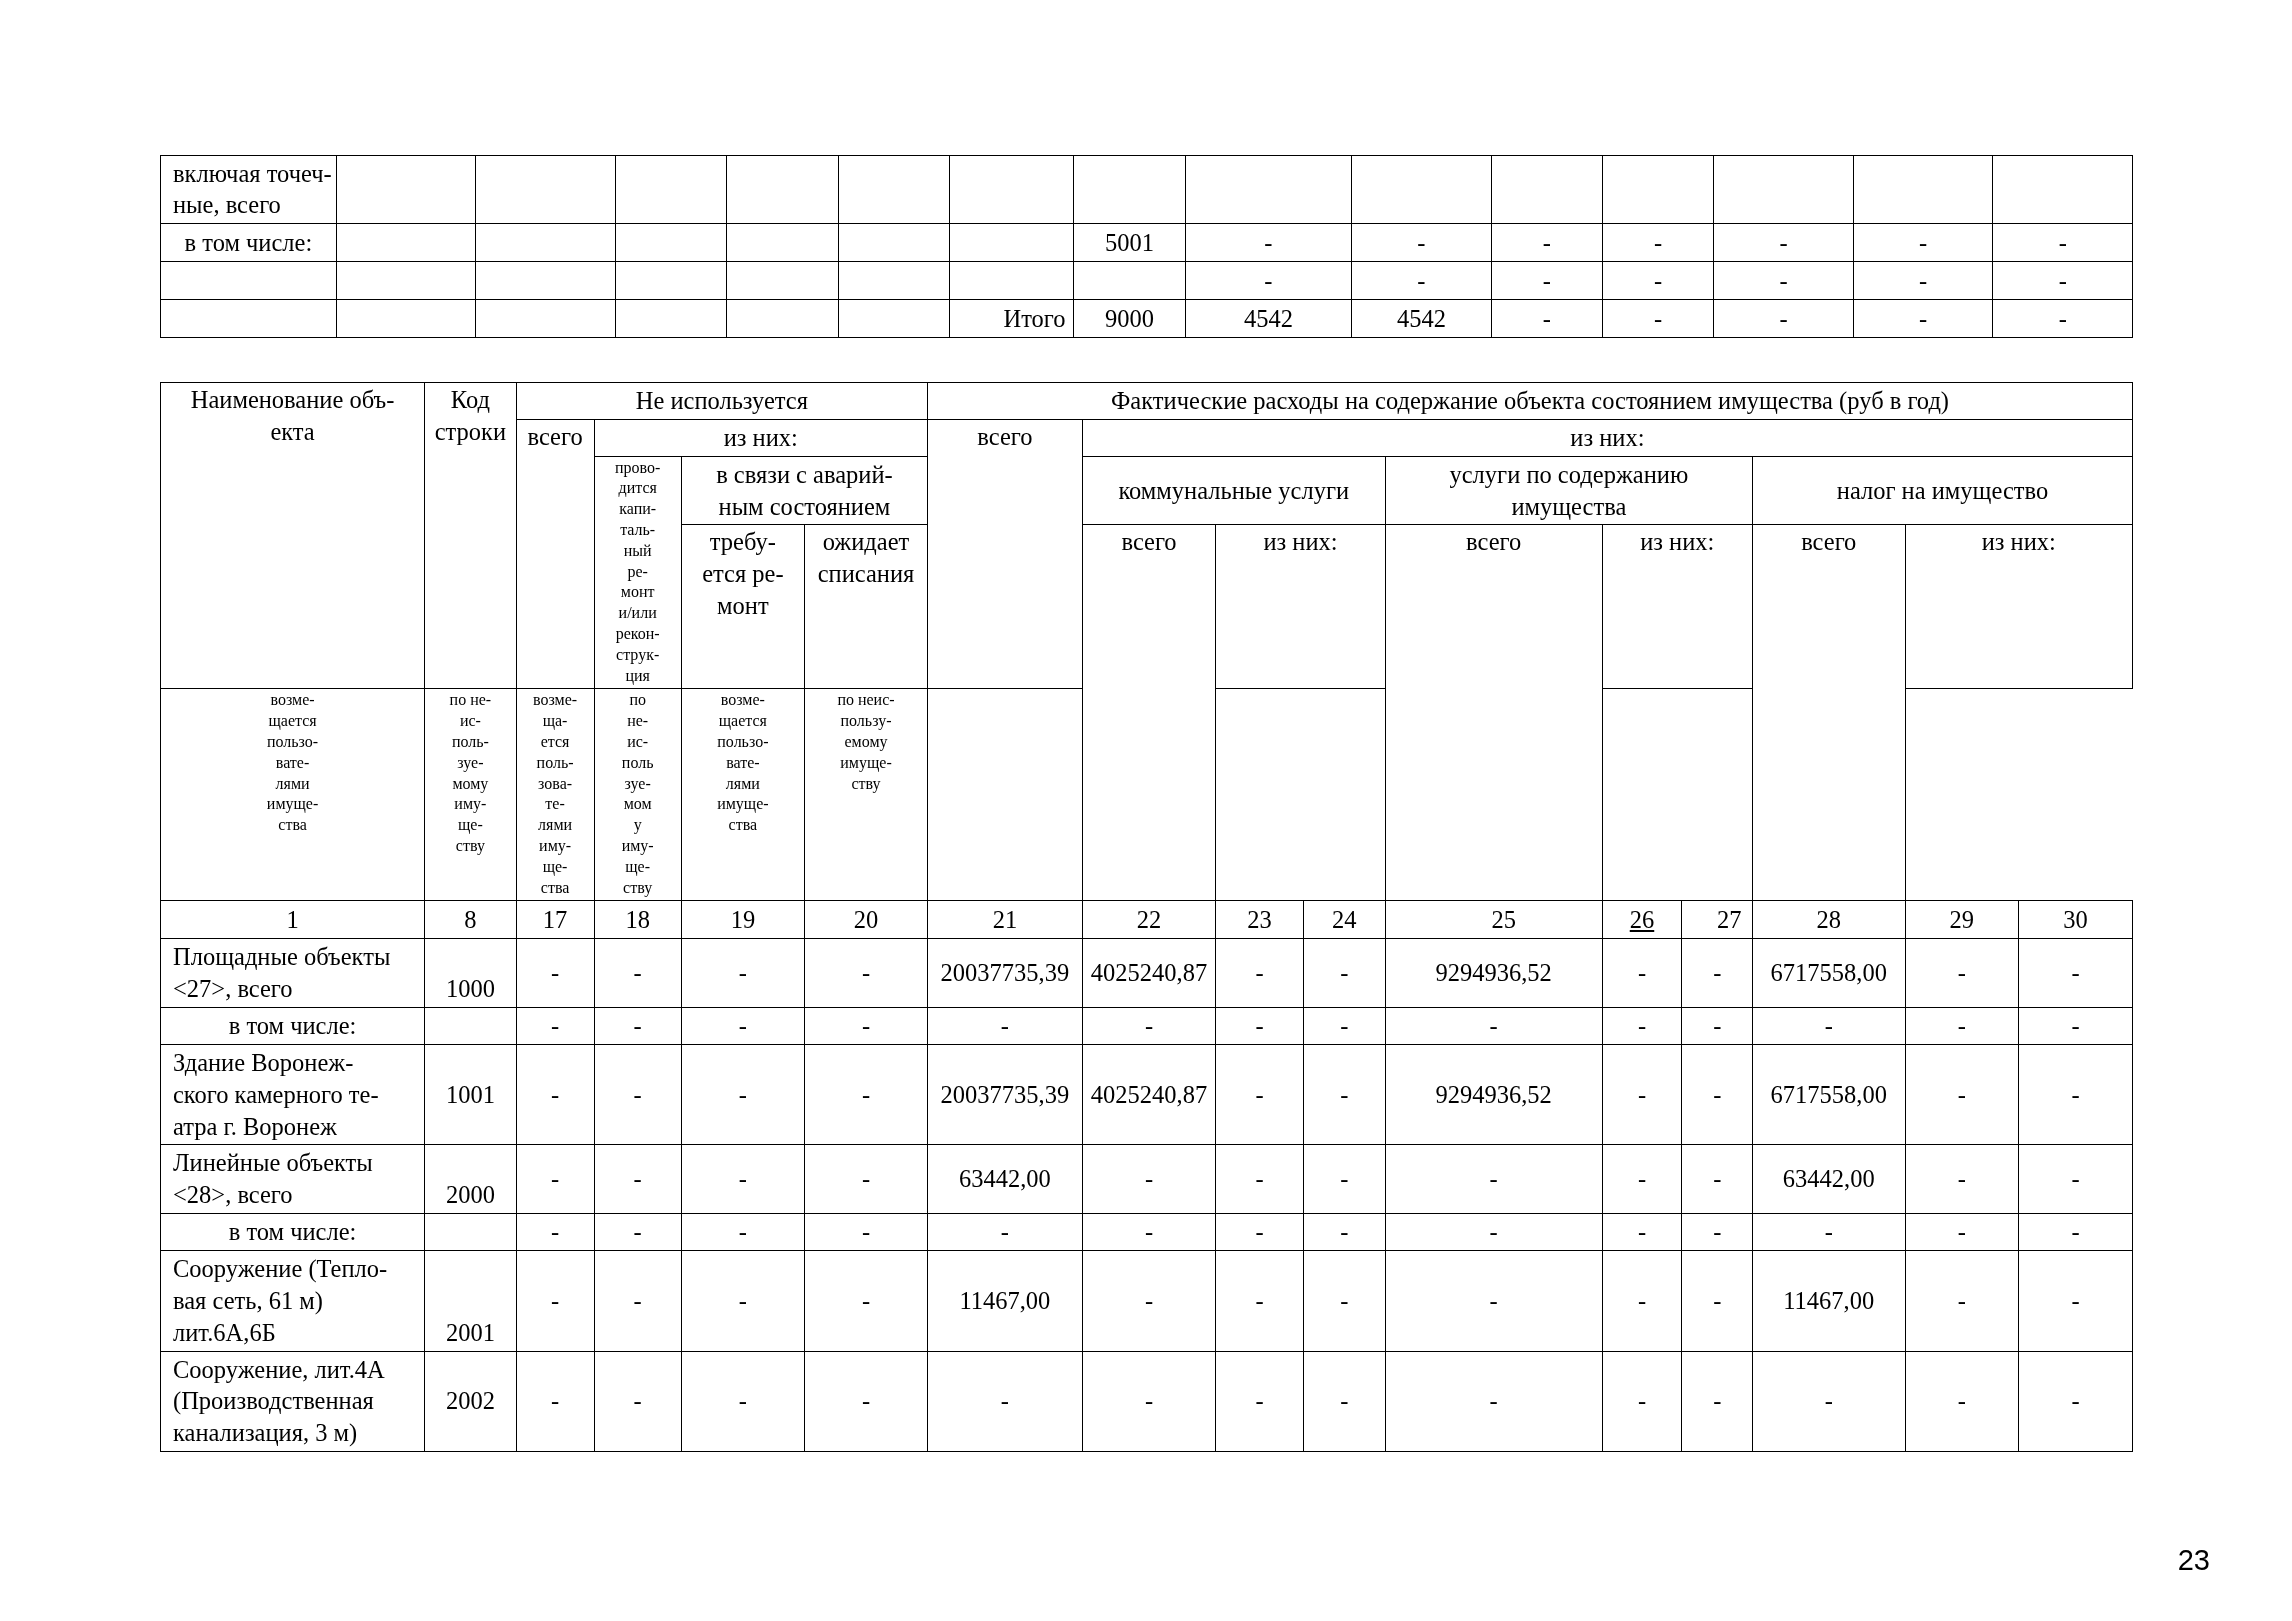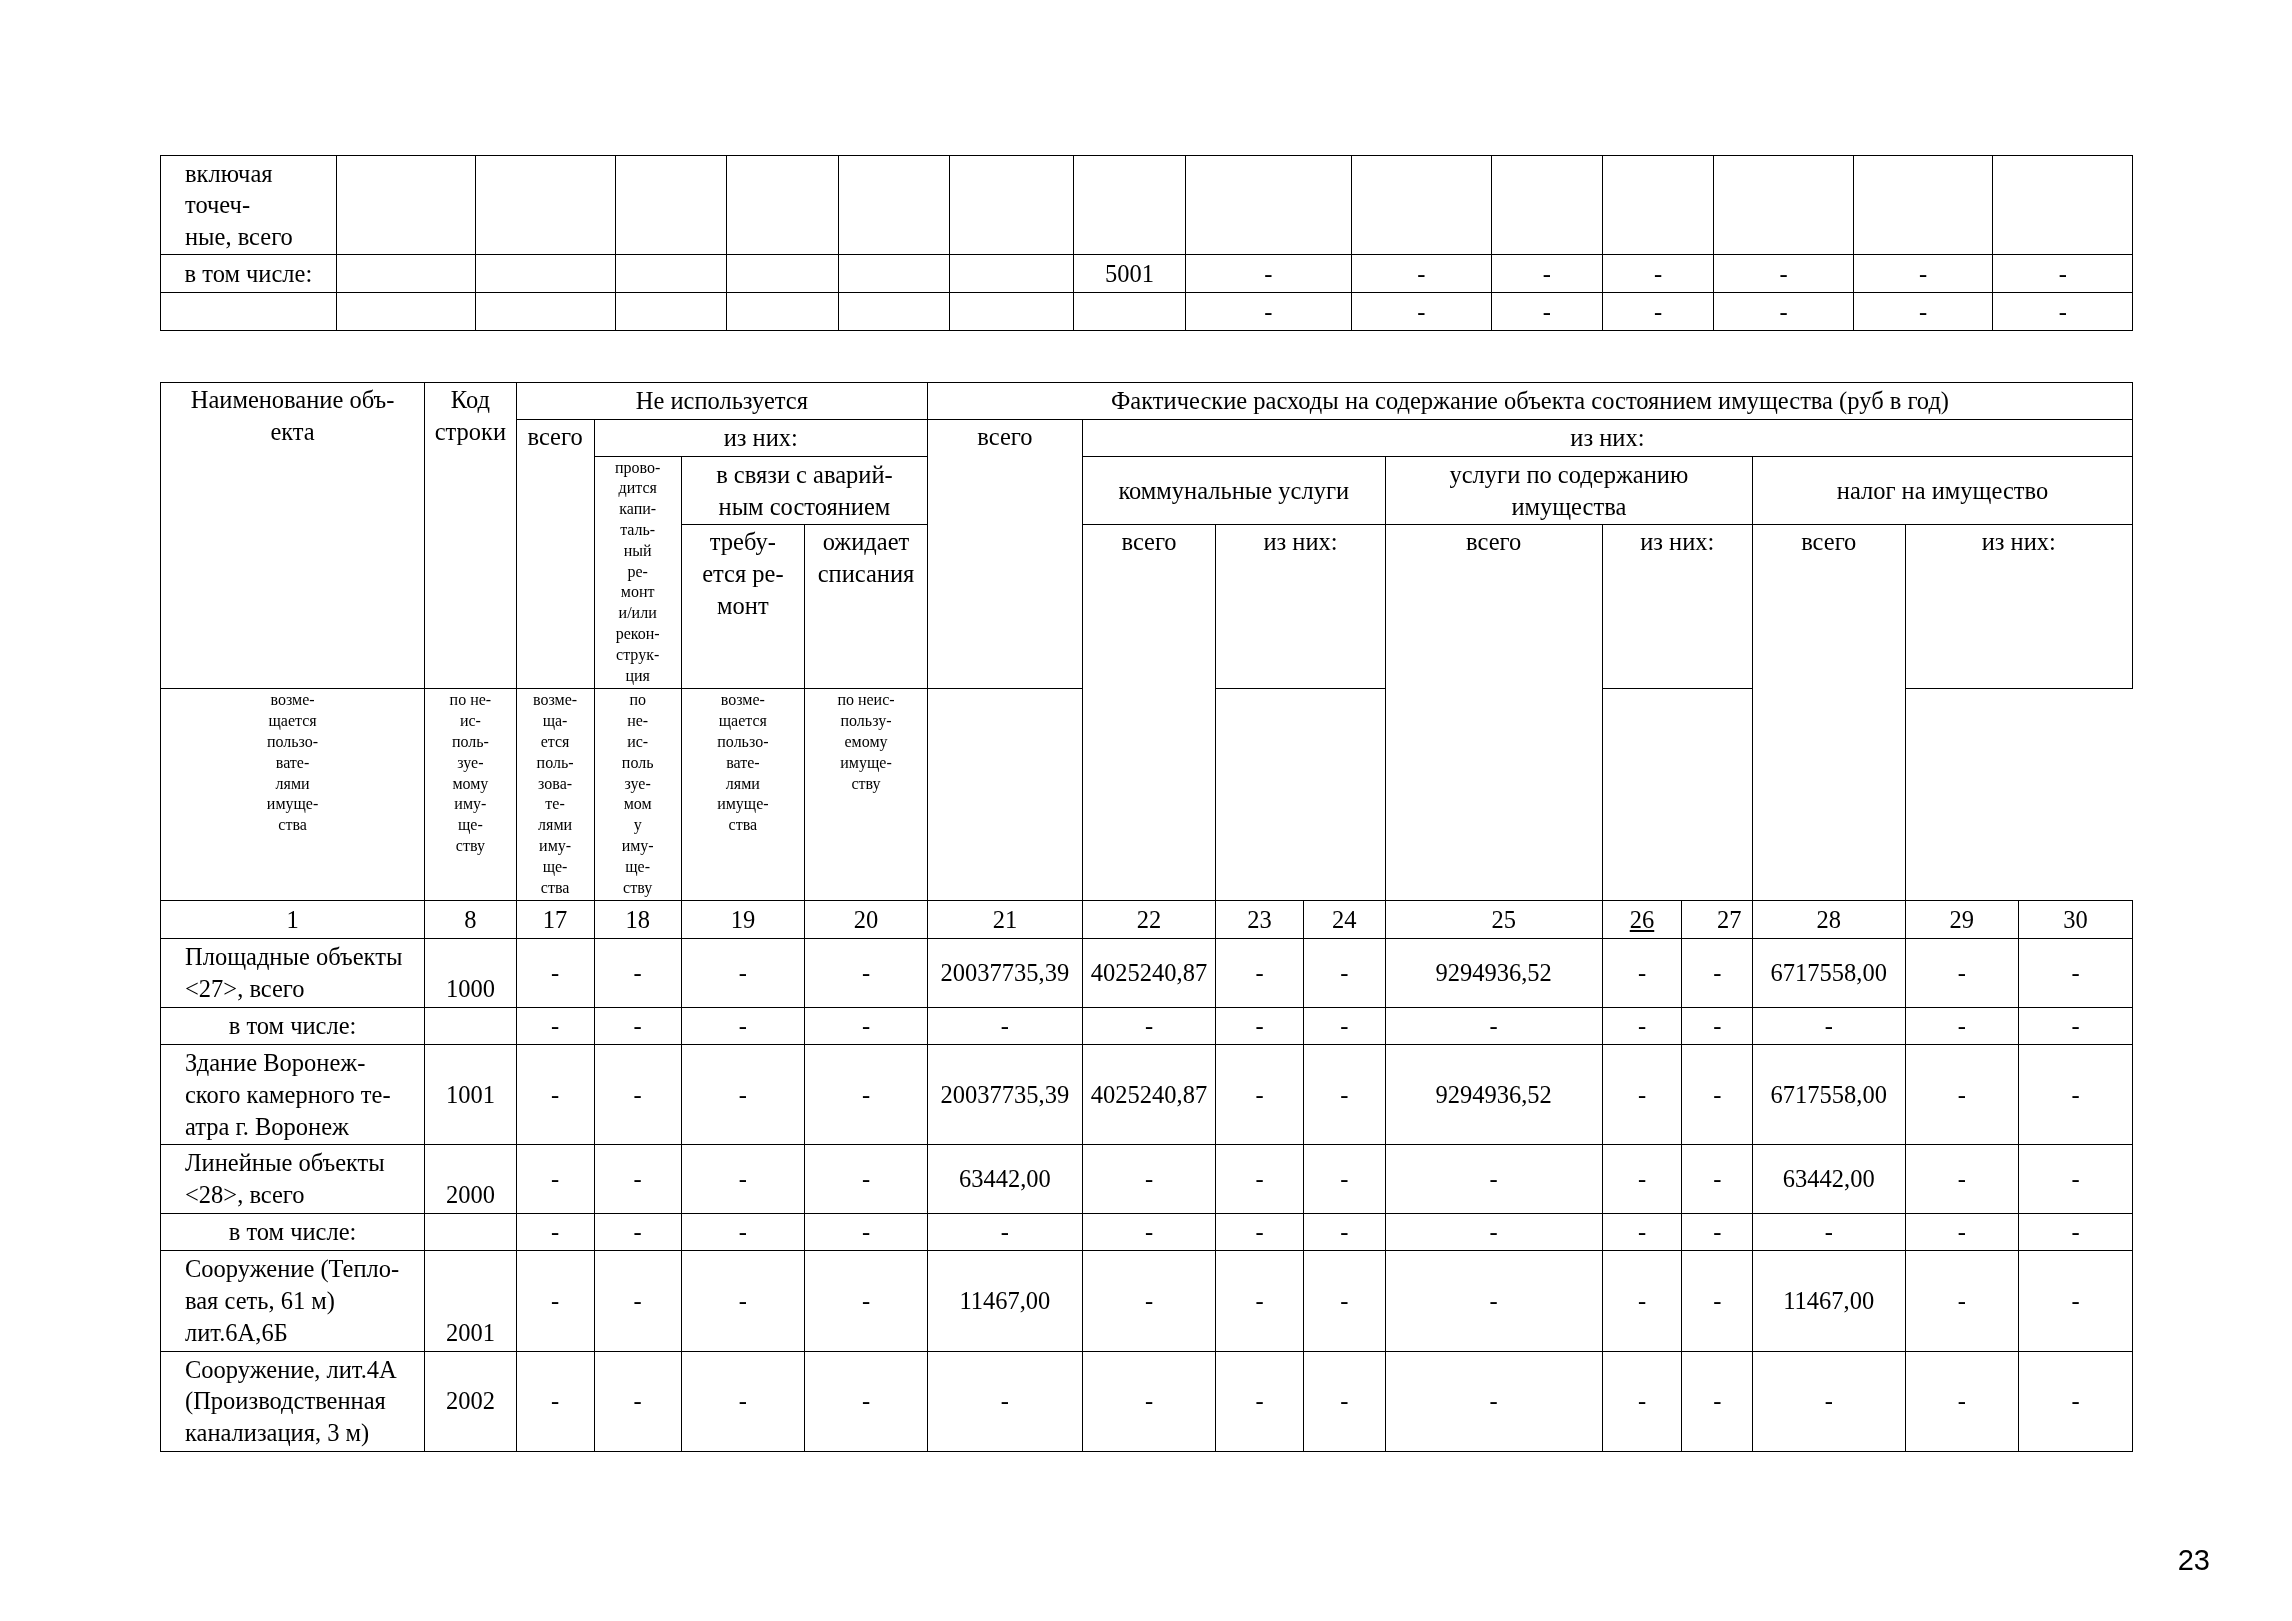"включая точеч-" table.doc td.lefttext { padding-left: 24px -> 12px }
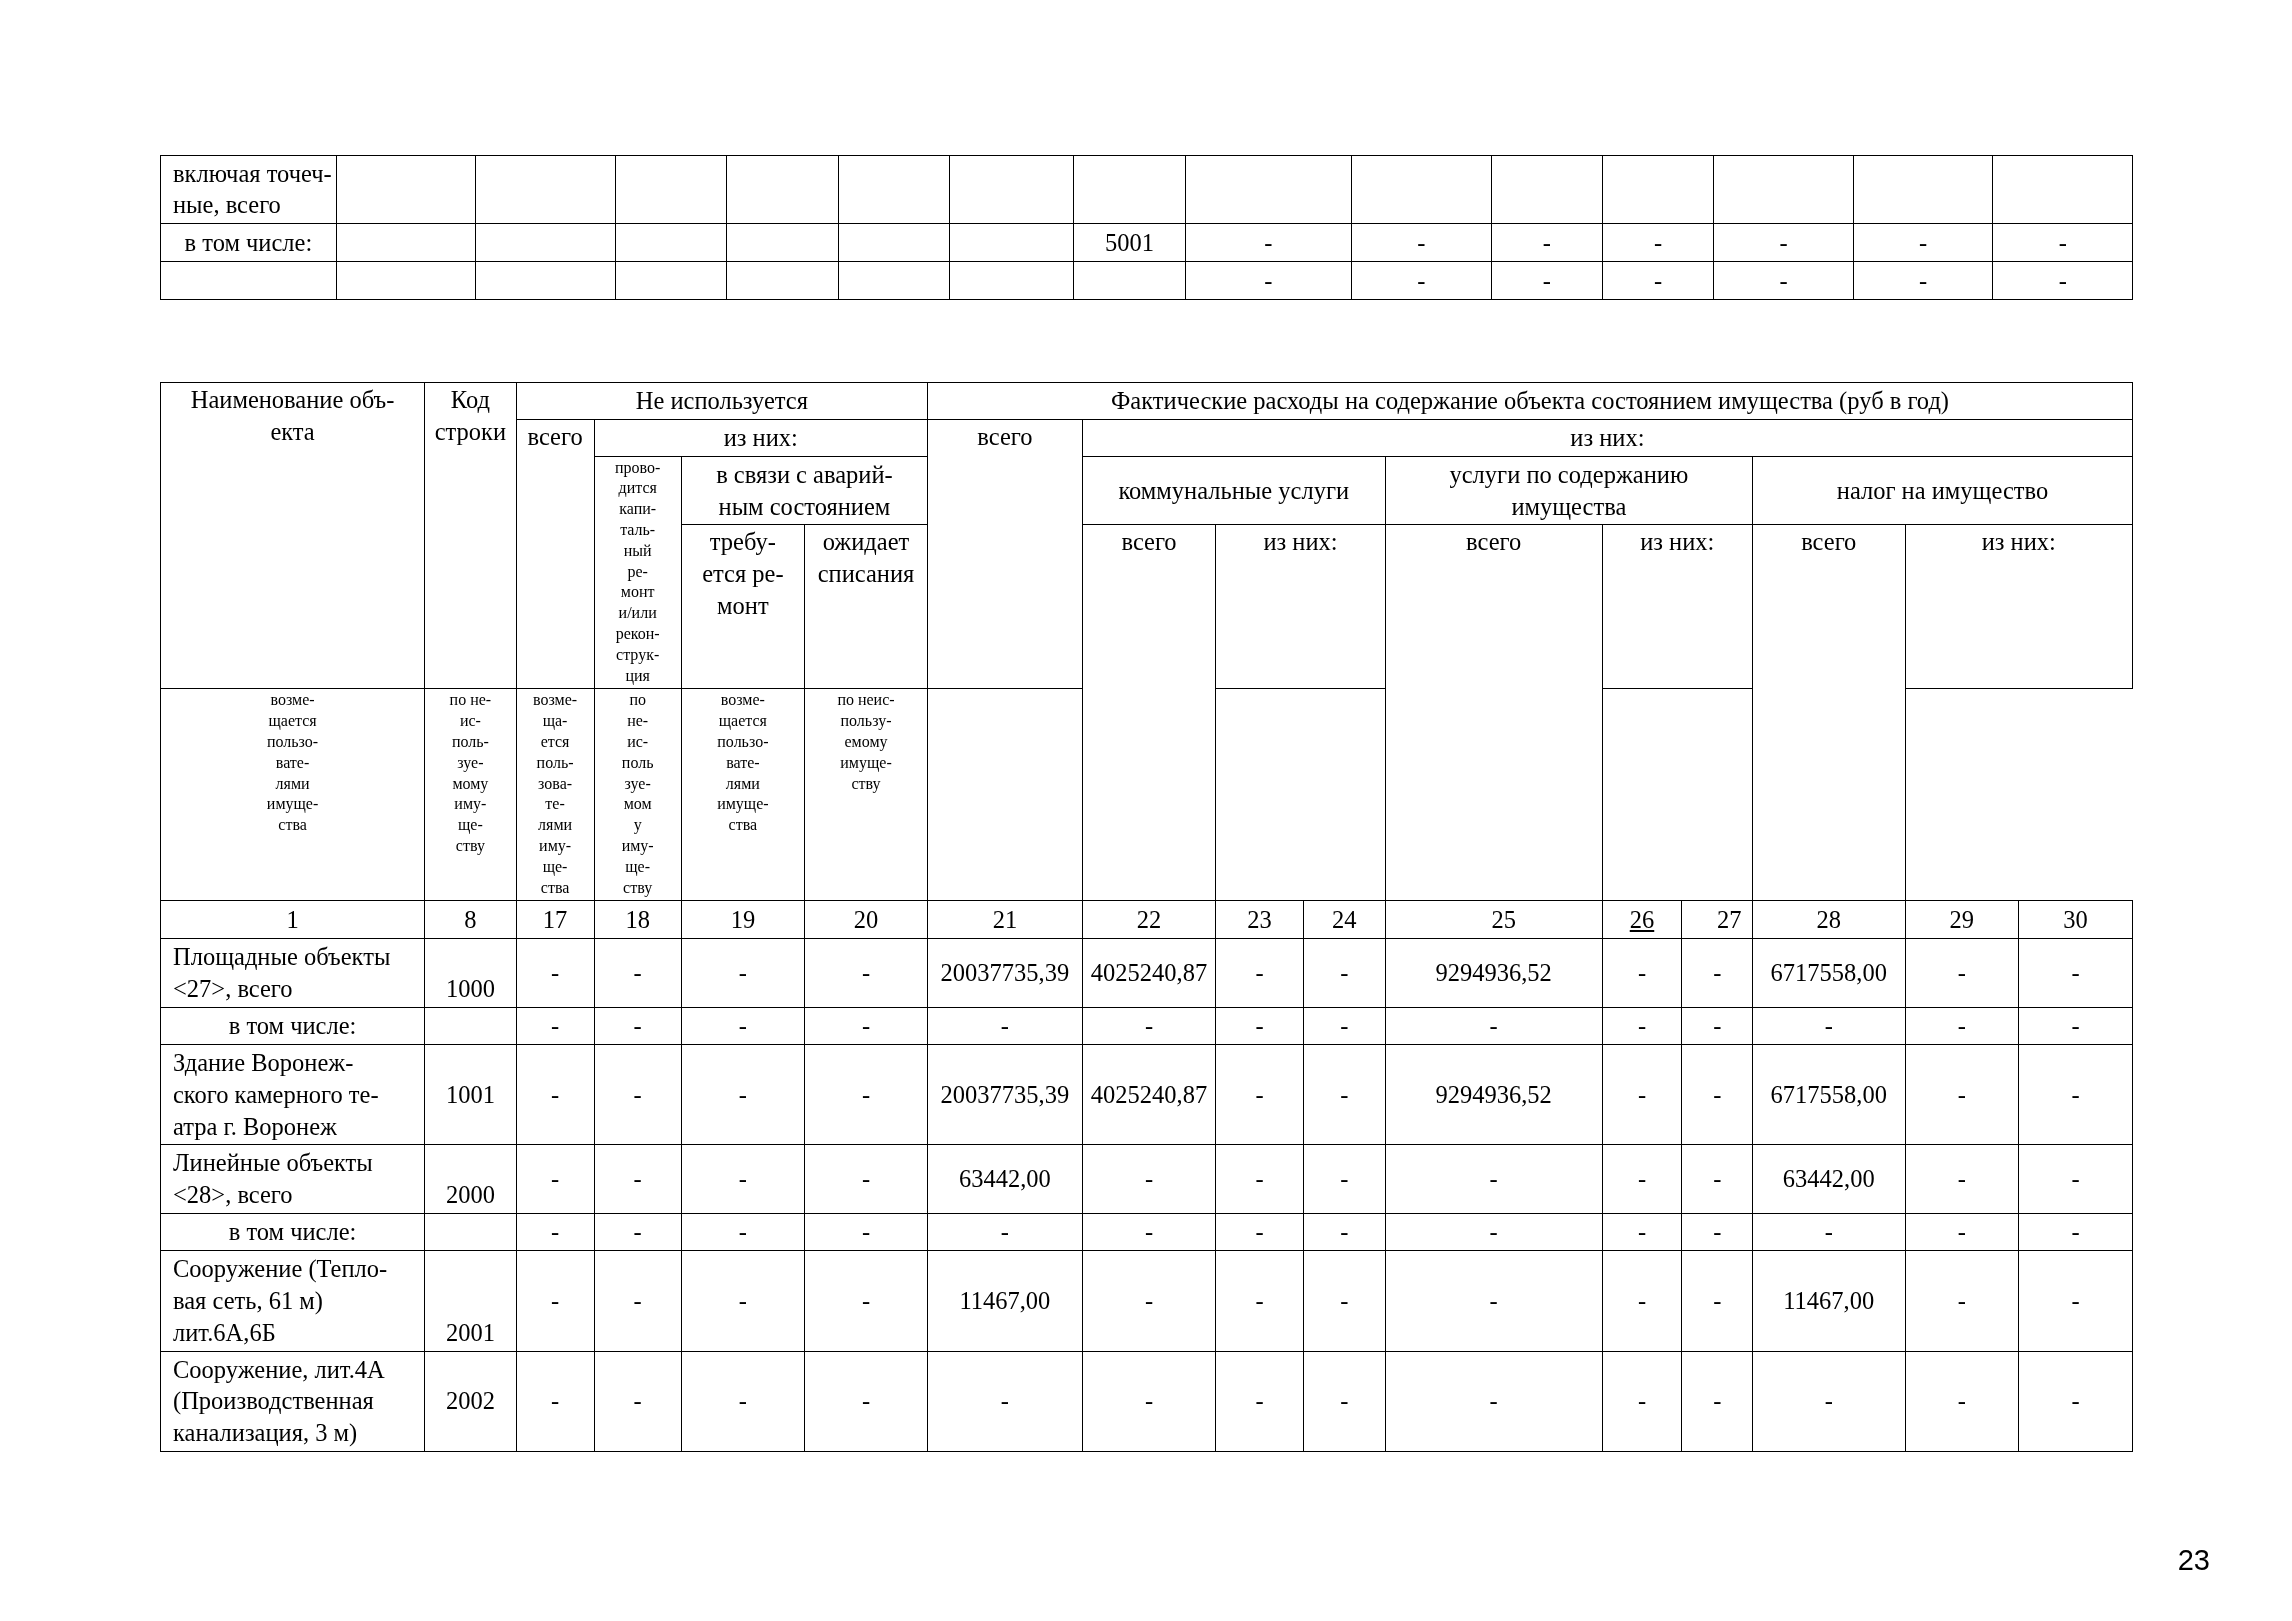"Итого" tr { html: none -> <tr> <td></td> <td></td> <td></td> <td></td> <td></td> <td></td> <td>Итого</td> <td>9000</td> <td>4542</td> <td>4542</td> <td>-</td> <td>-</td> <td>-</td> <td>-</td> <td>-</td> </tr> }
